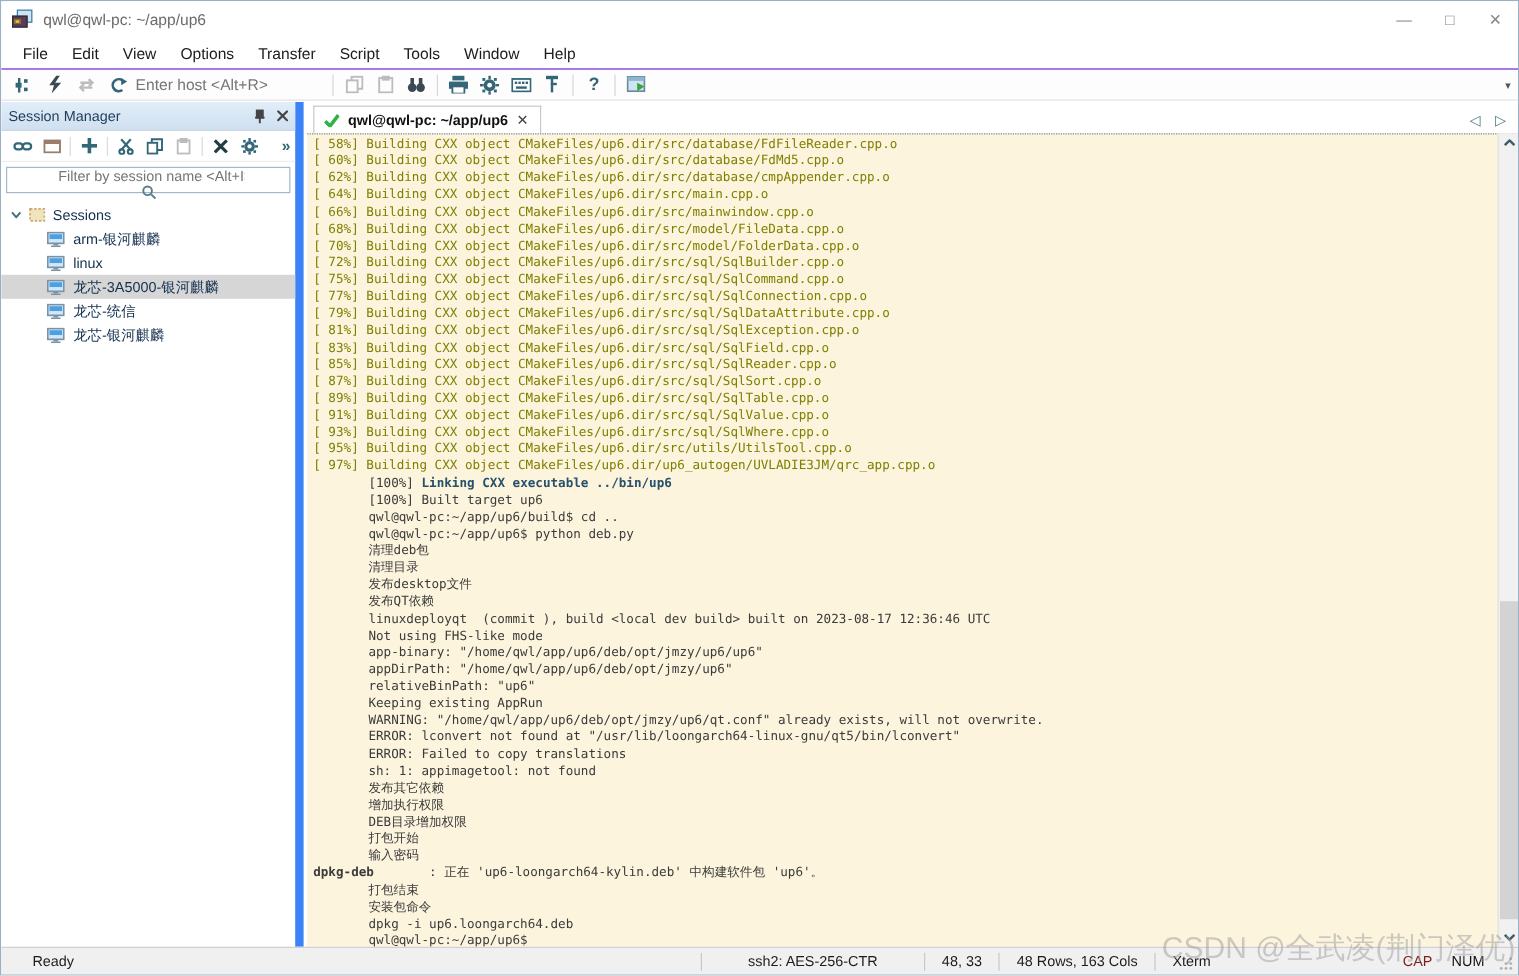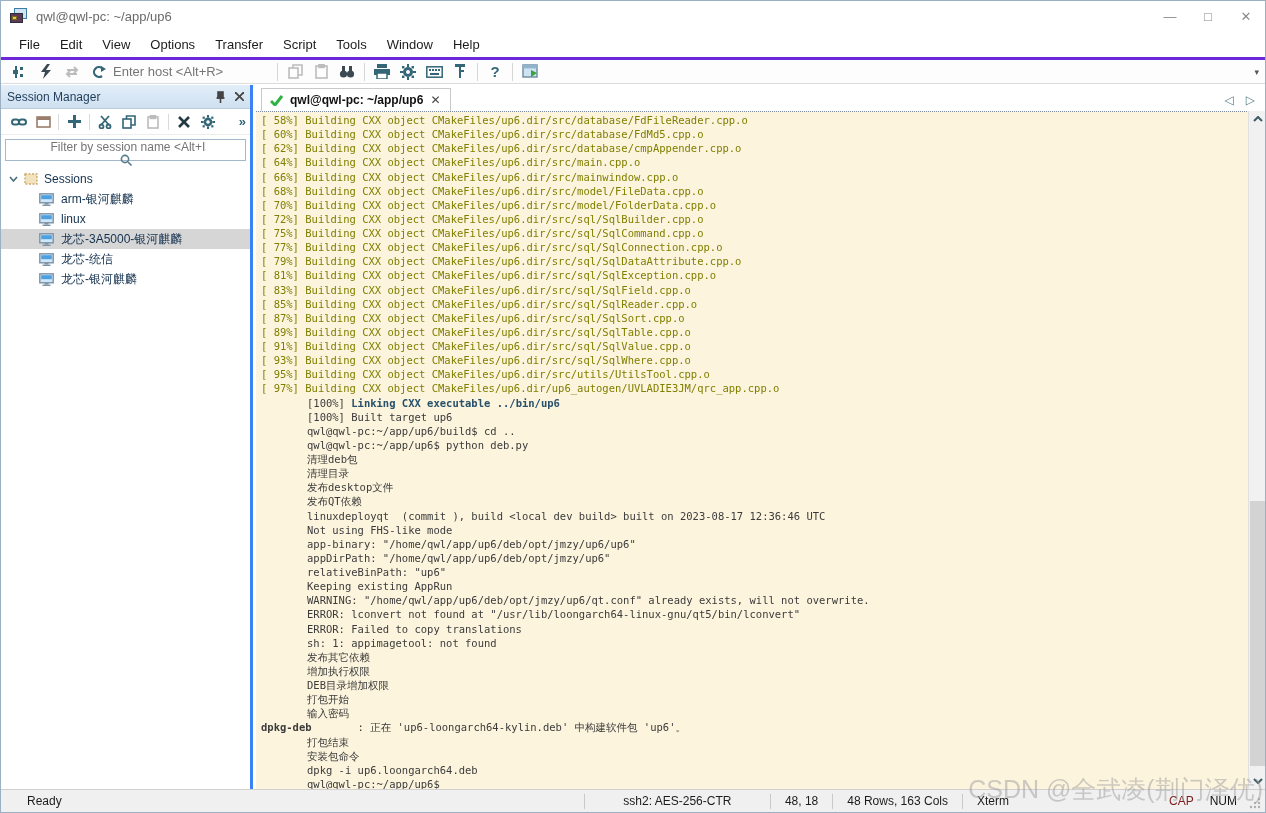"Enter host <Alt+R>" .toolbar { border-top: 3px solid #6d28d9 -> 1px solid #6d28d9 }
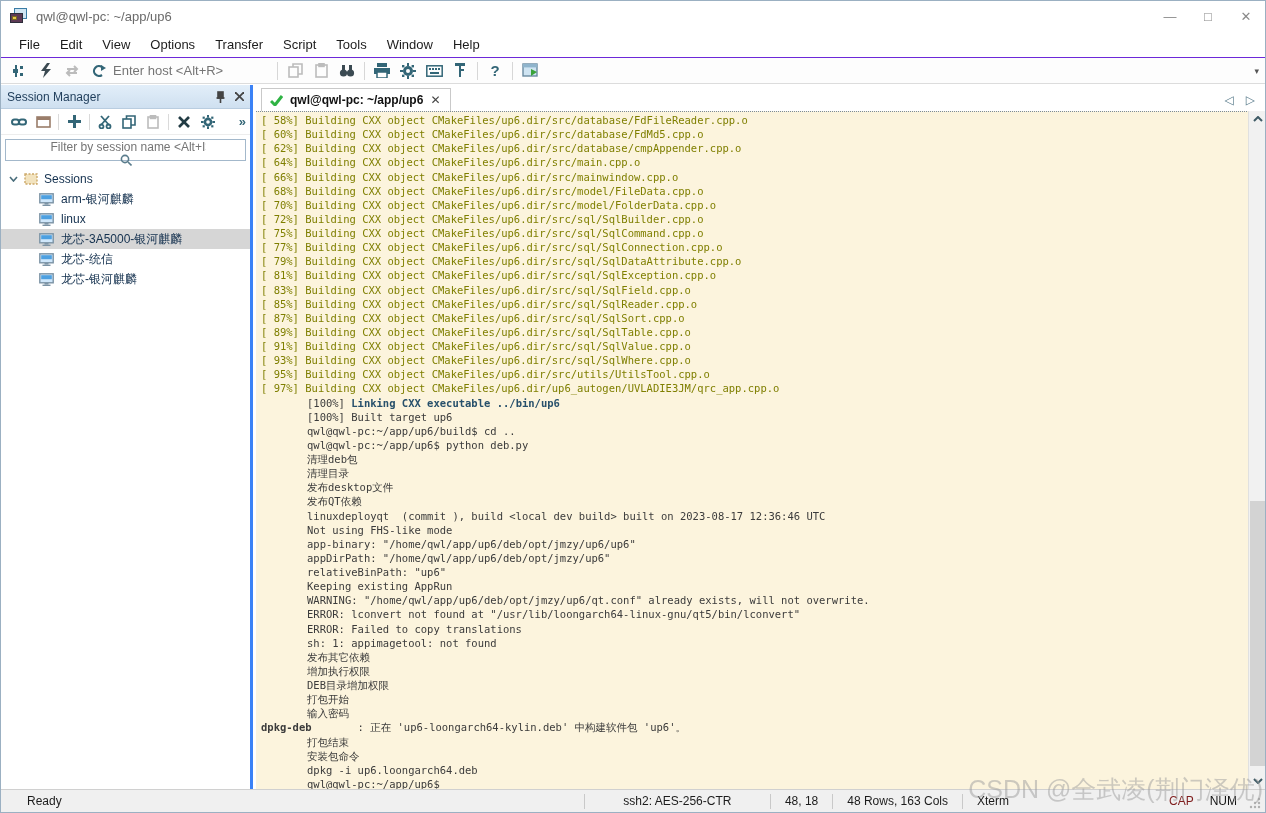"Session Manager" .panel { border-right: 3px solid #3b82f6 -> 7px solid #3b82f6 }
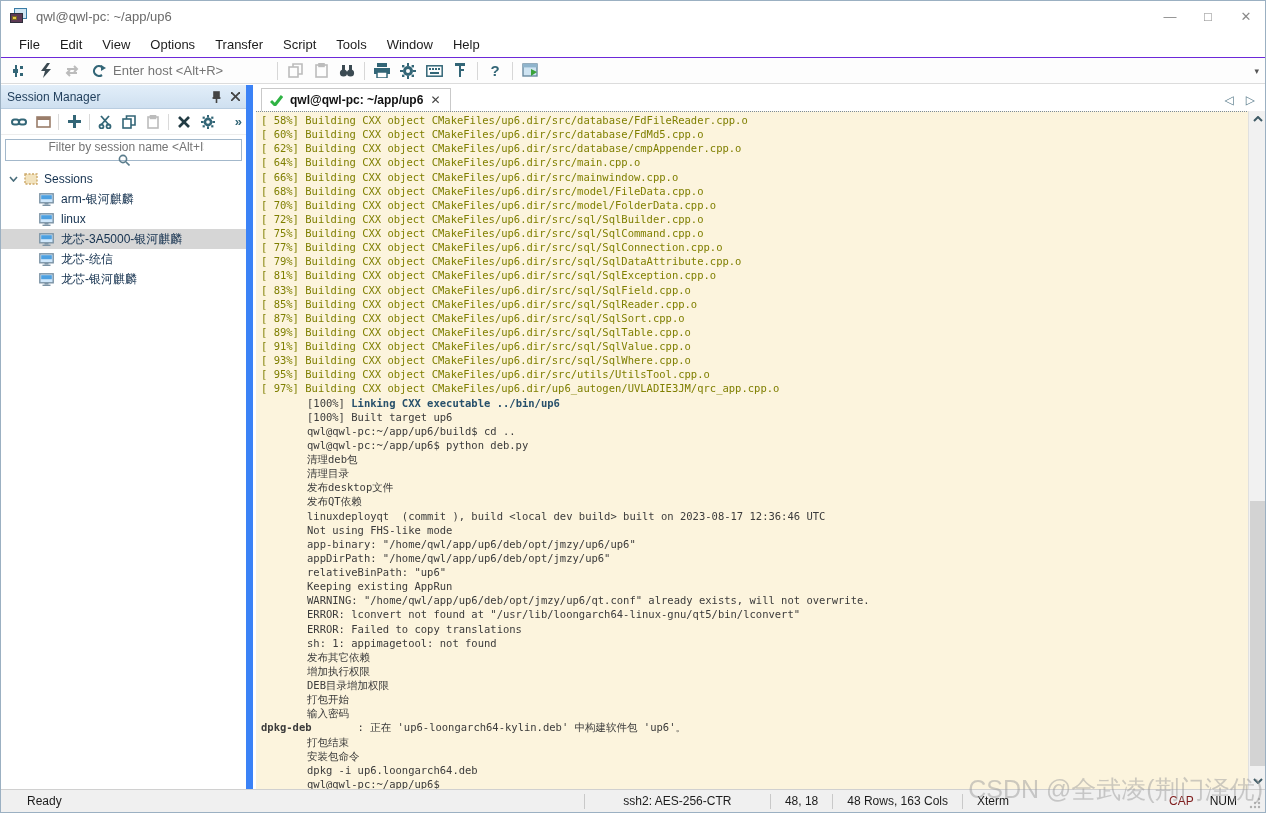"48, 18" span.sb-seg { text: 18 -> 33 }
